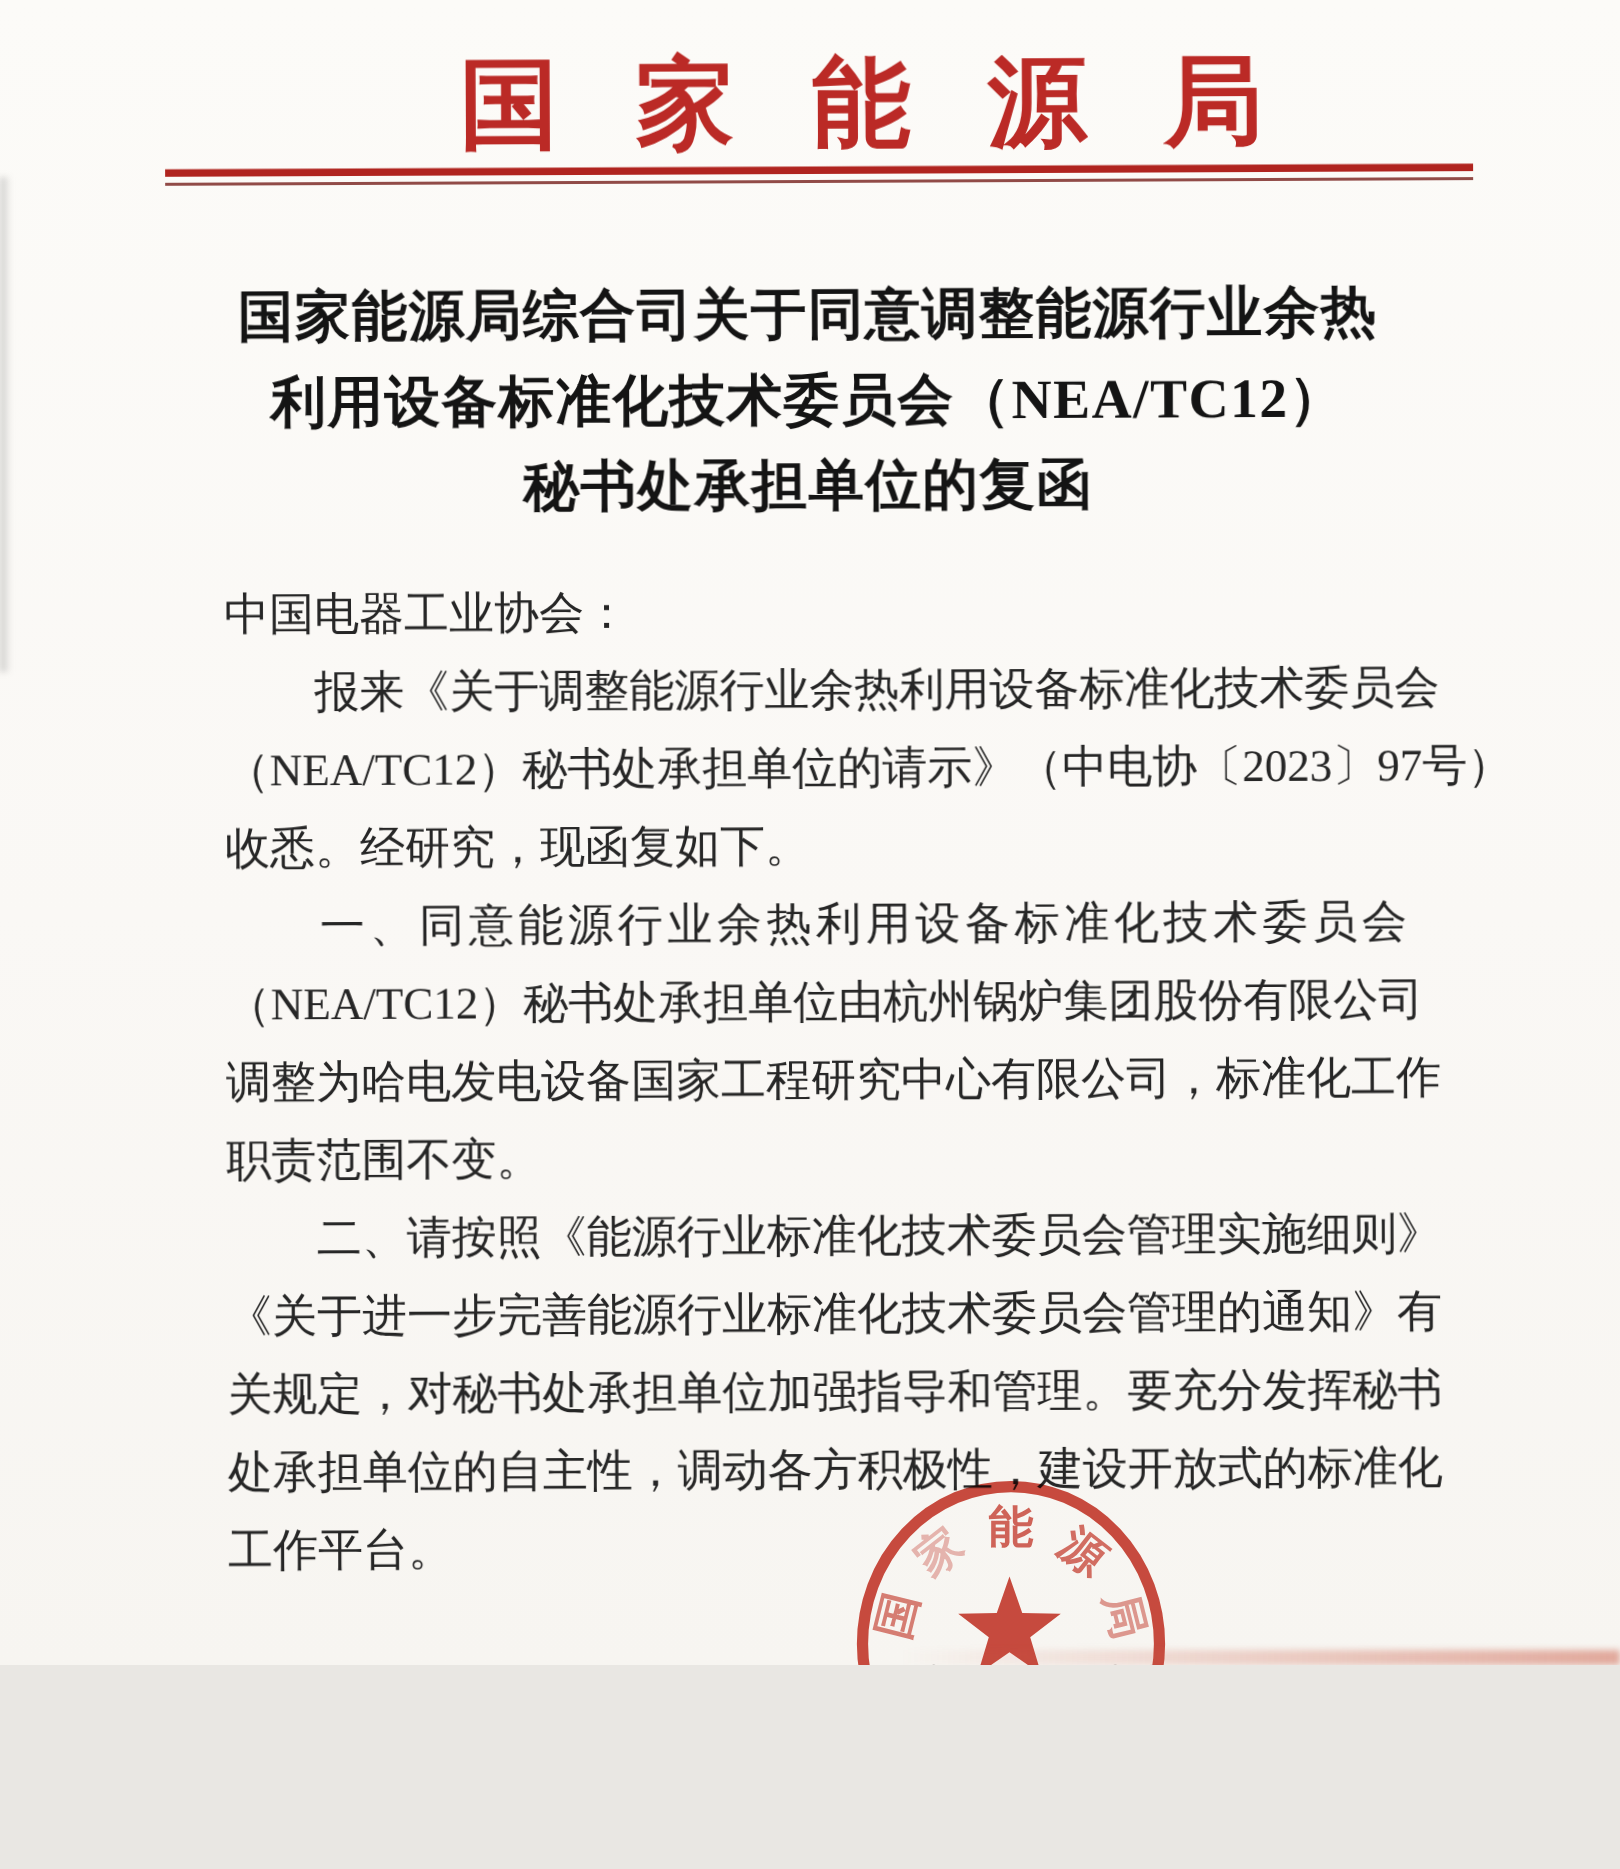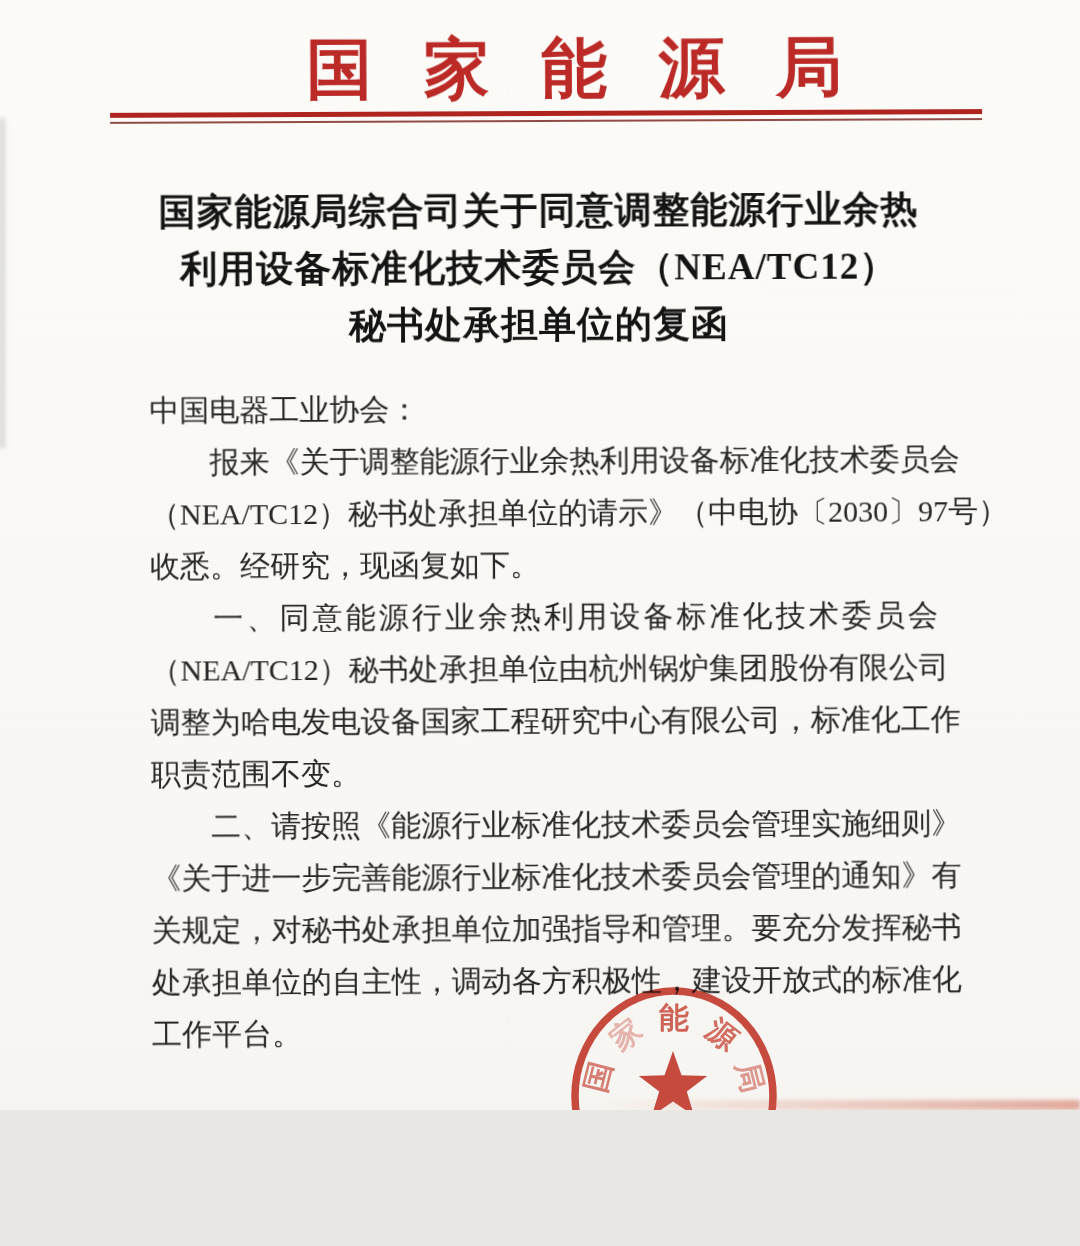"2030" span { text: 2030 -> 2023 }
